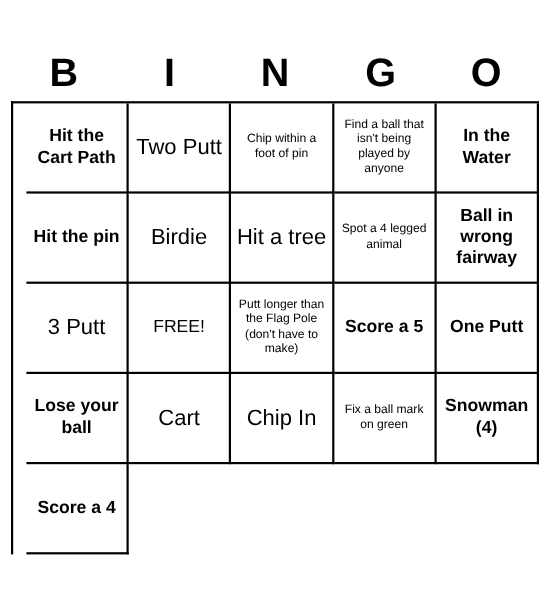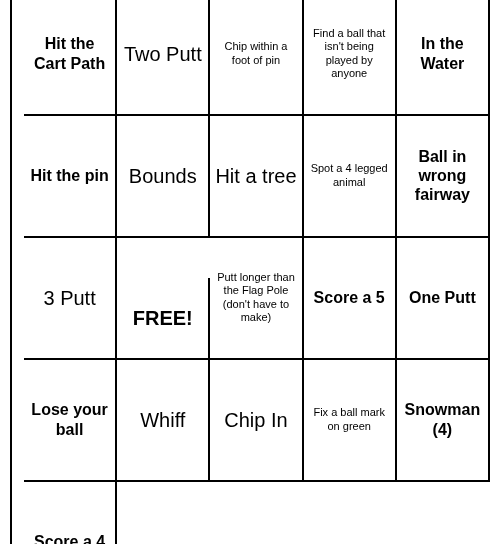"Bounds" div.bingo-cell { text: Bounds -> Birdie }
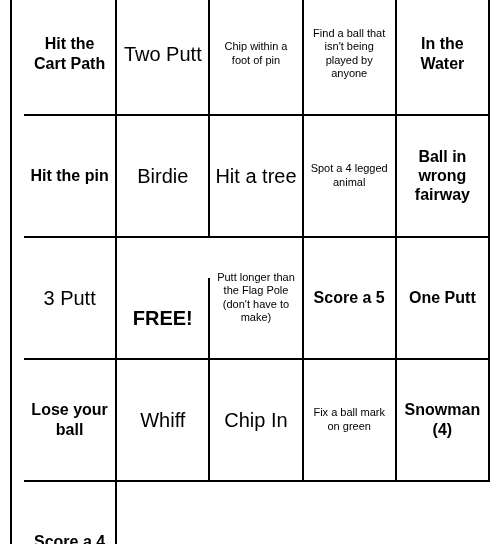"FREE!" .bingo-cell.free { font-size: 20px -> 16px; font-weight: bold -> normal; margin-top: 40px -> none }
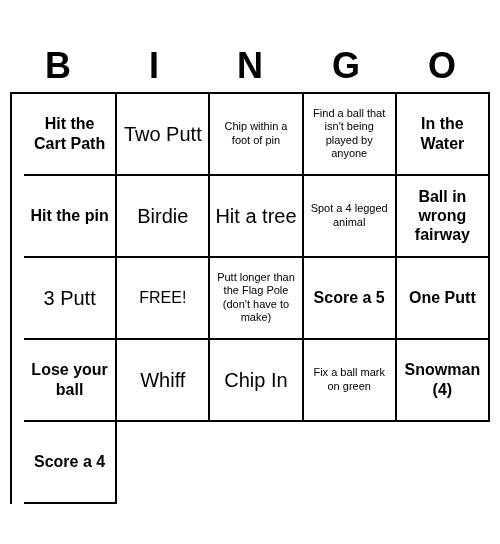"Whiff" div.bingo-cell { text: Whiff -> Cart }
